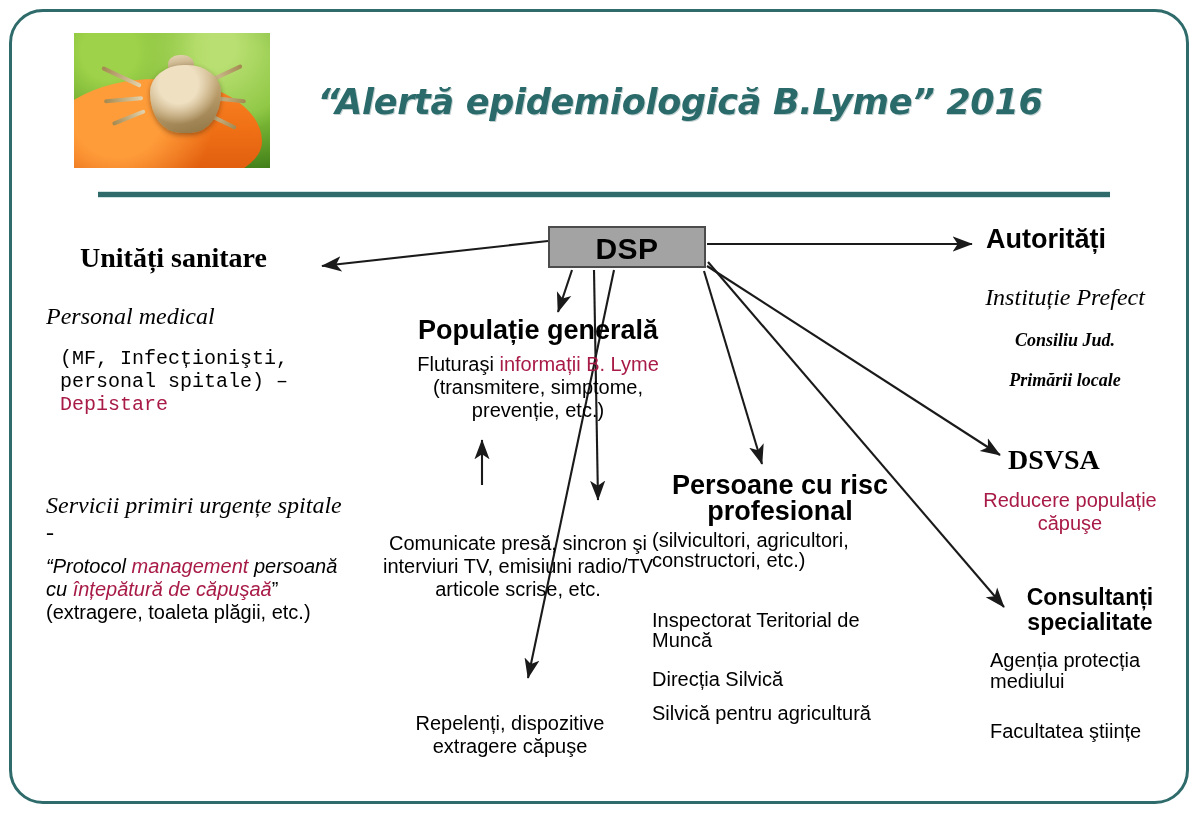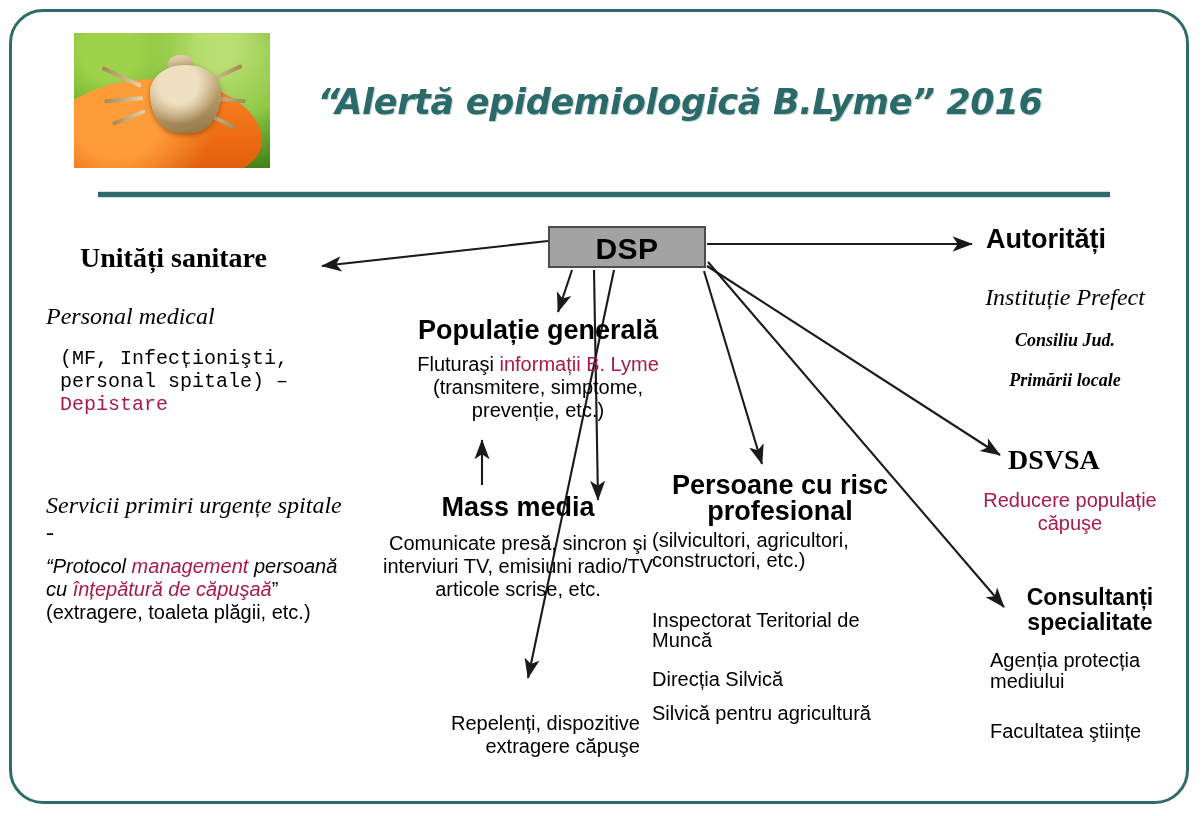"Mass media" div.blk { html: <div>Mass media</div> -> none }
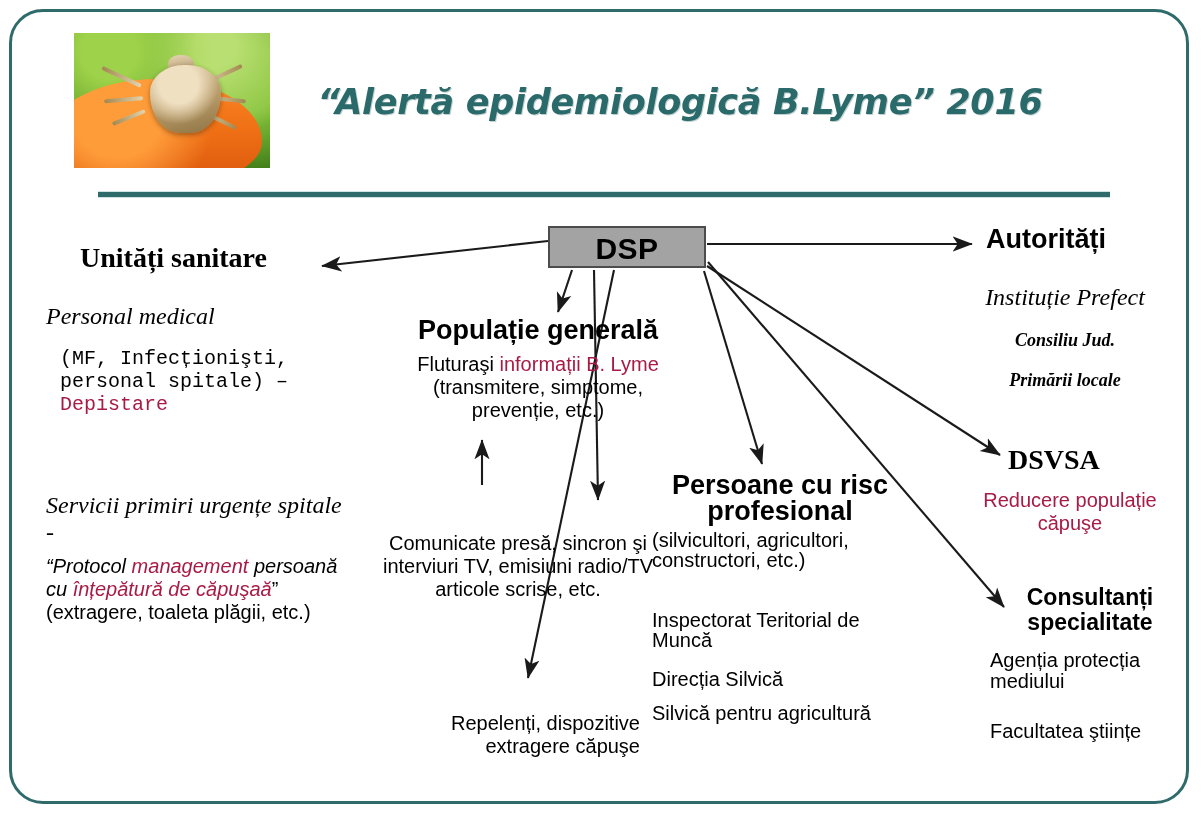"Repelenți, dispozitive extragere căpuşe" #b-repelenti { text-align: right -> none }
